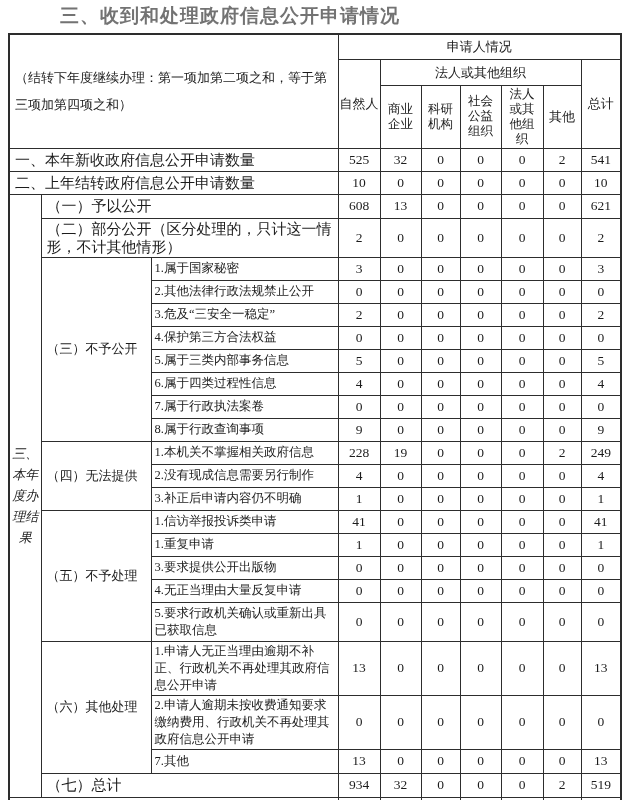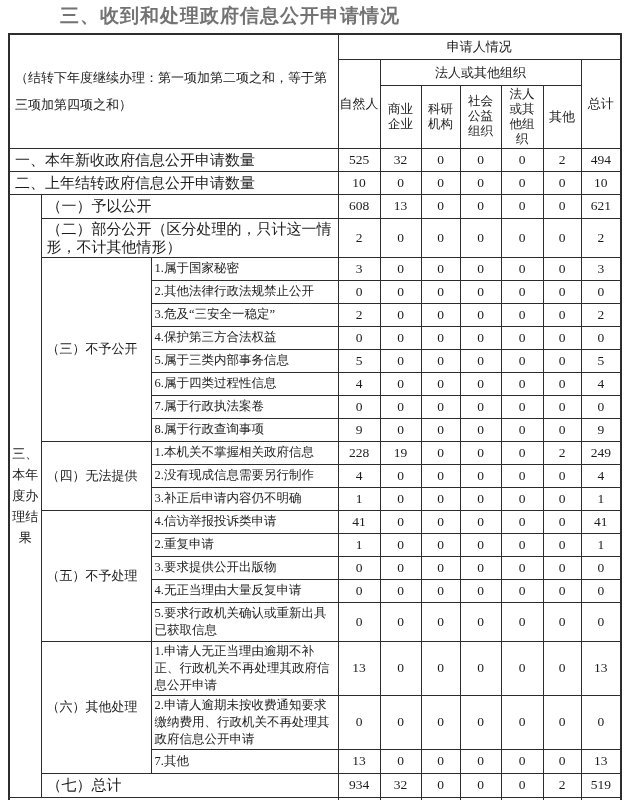"494" td.num { text: 494 -> 541 }
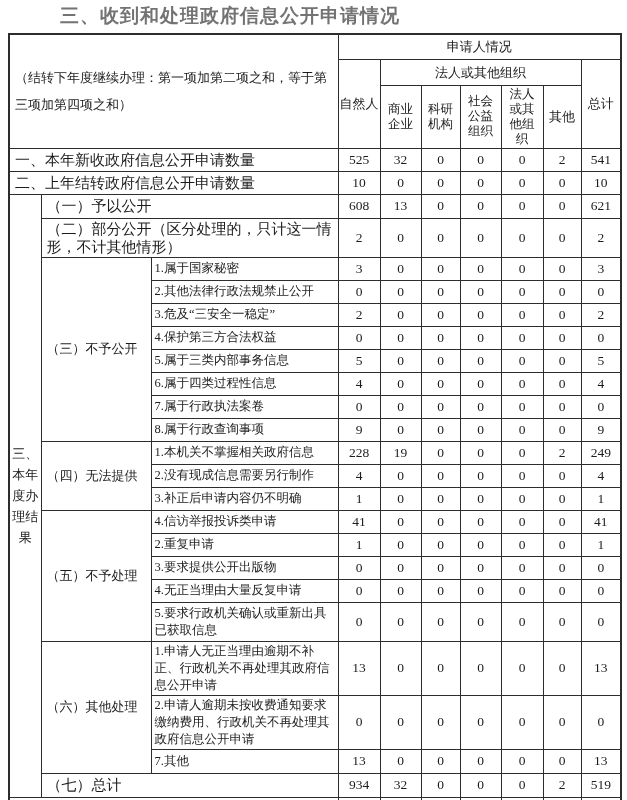"三、本年度办理结果" .vlabel { font-style: none -> italic }
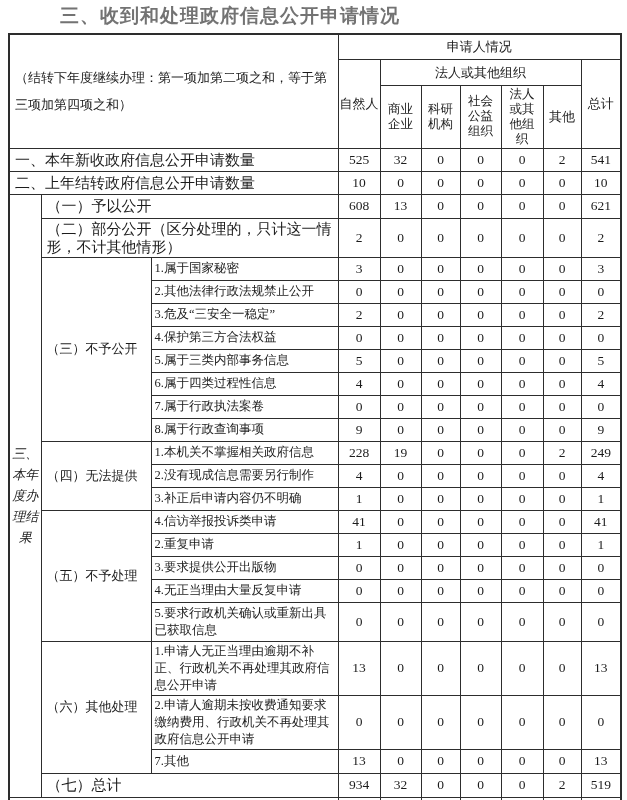"4.信访举报投诉类申请" td.ilbl { text: 4 -> 1 }
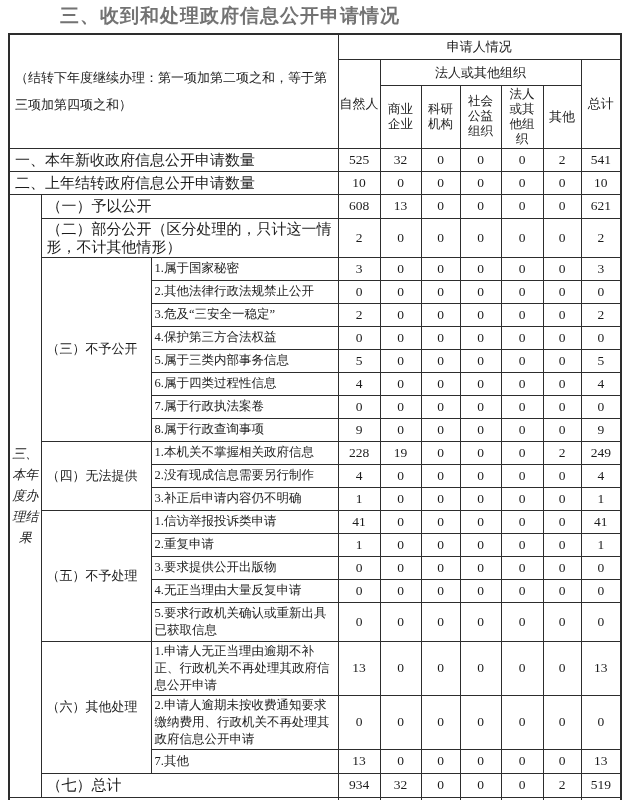"2.重复申请" td.ilbl { text: 2 -> 1 }
